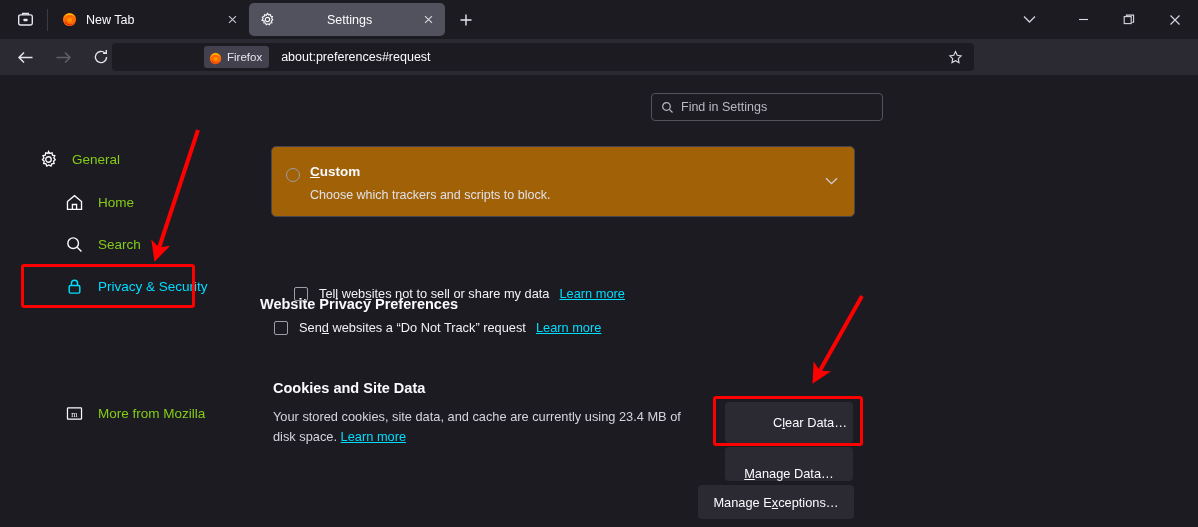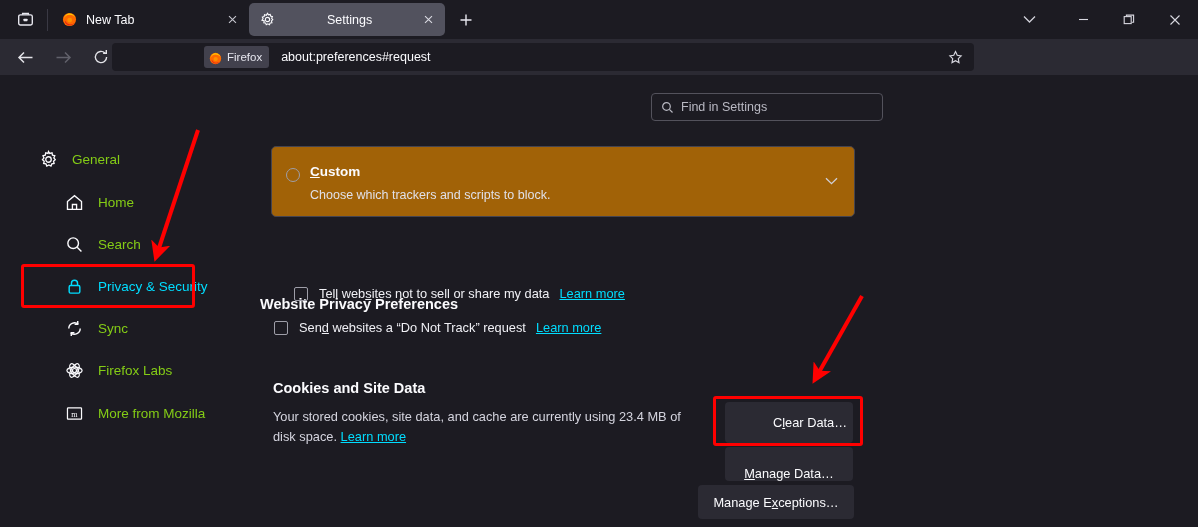"Sync" div.side-item { html: <div> <span> <svg> <path></path> <path></path> <path></path> </svg> </span> <span>Sync</span> </div> -> none }
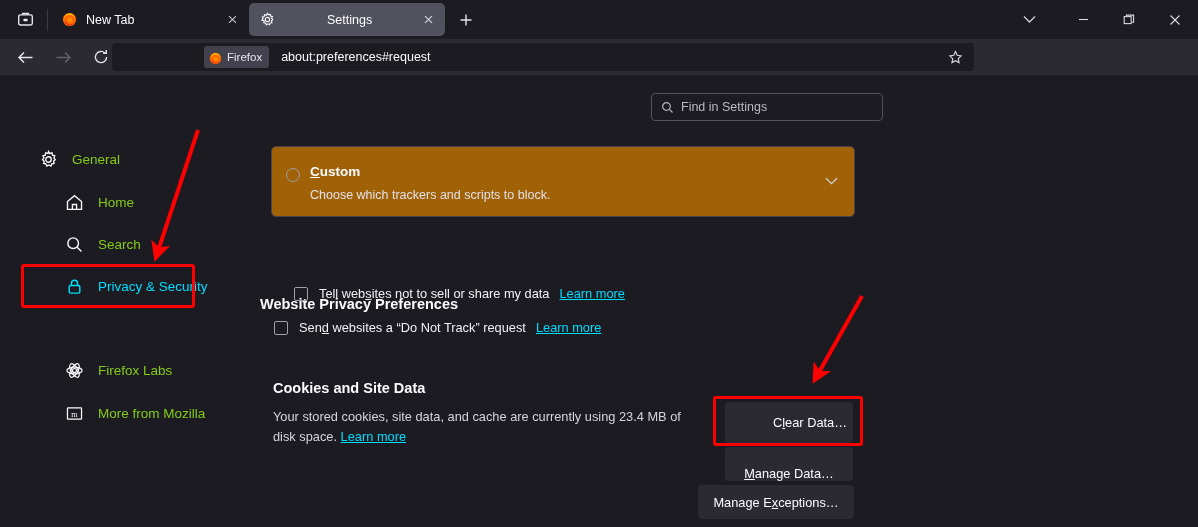"Firefox Labs" div.side-item { html: <div> <span> <svg> <circle></circle> <ellipse></ellipse> <ellipse></ellipse> <ellipse></ellipse> </svg> </span> <span>Firefox Labs</span> </div> -> none }
